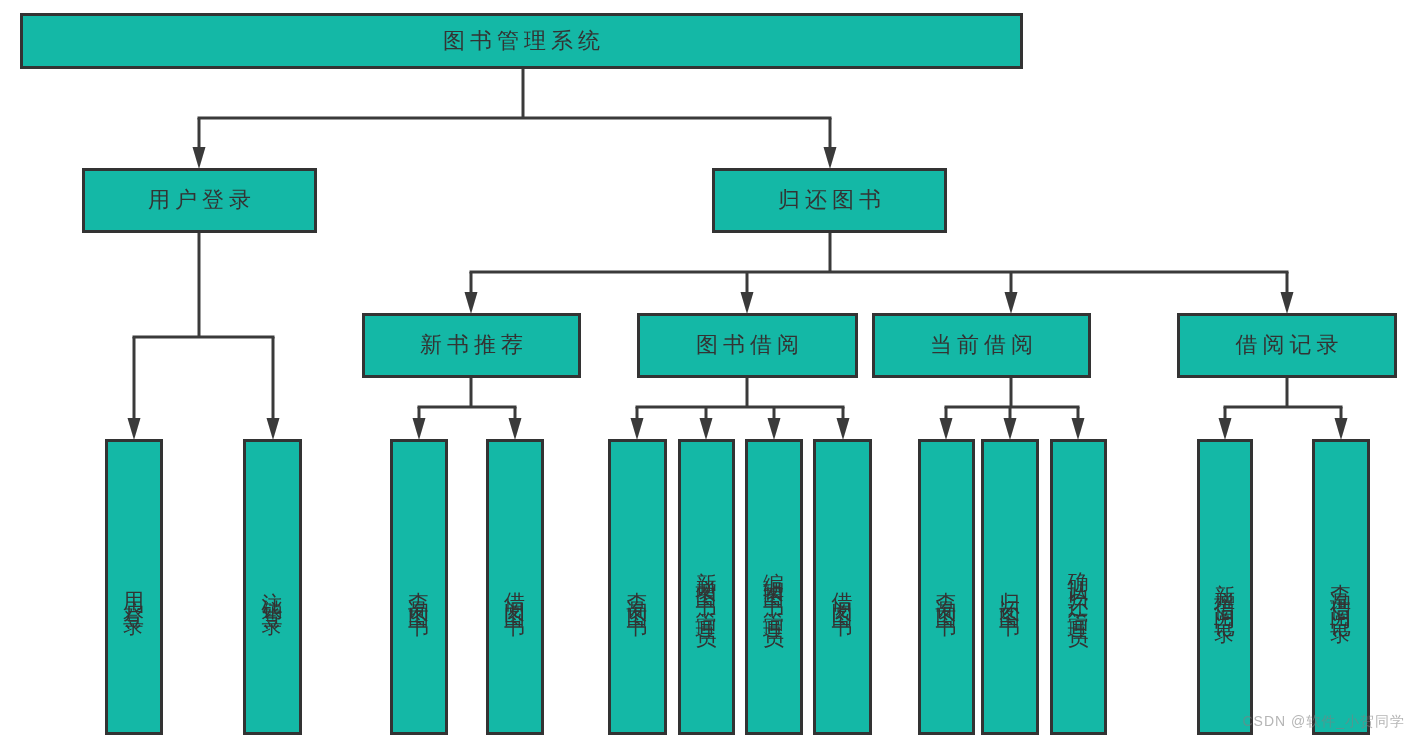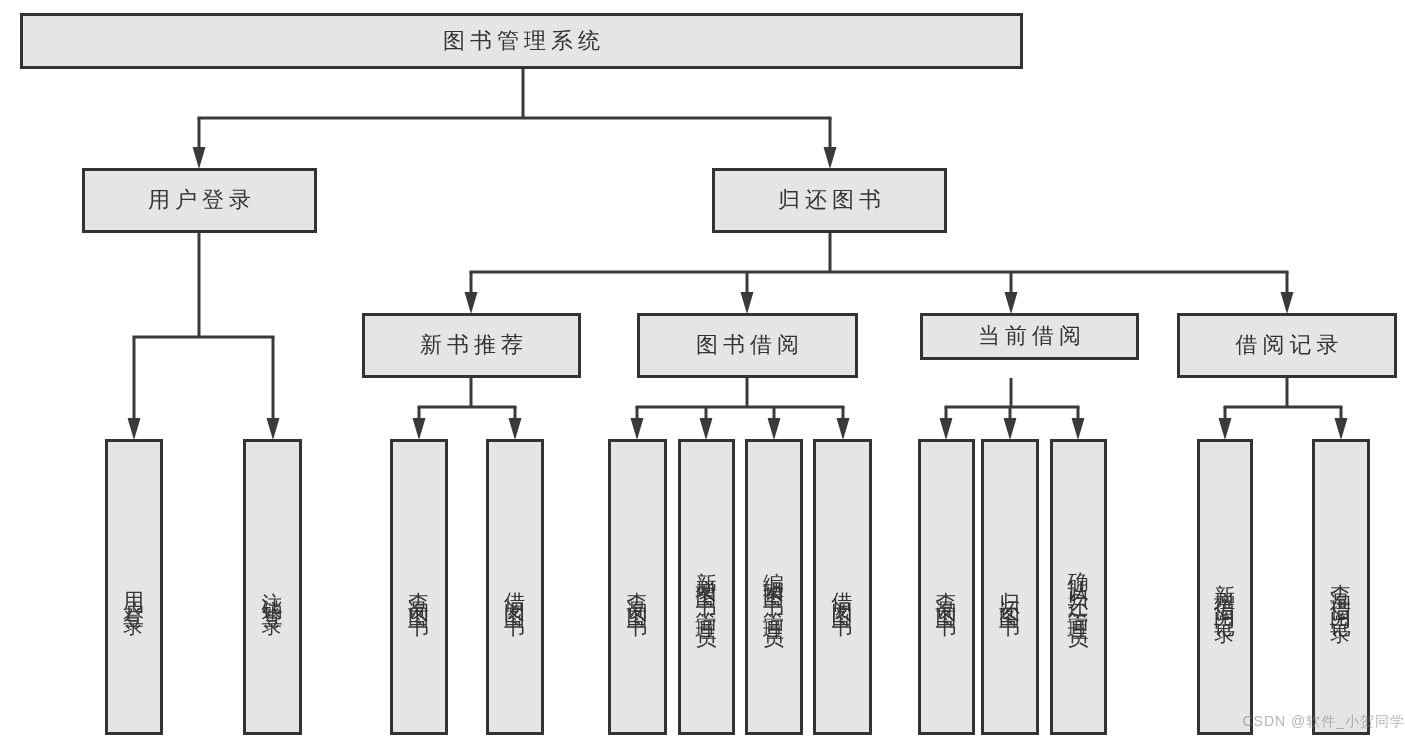"图书管理系统" .node { background: #e5e5e5 -> #14b8a6 }
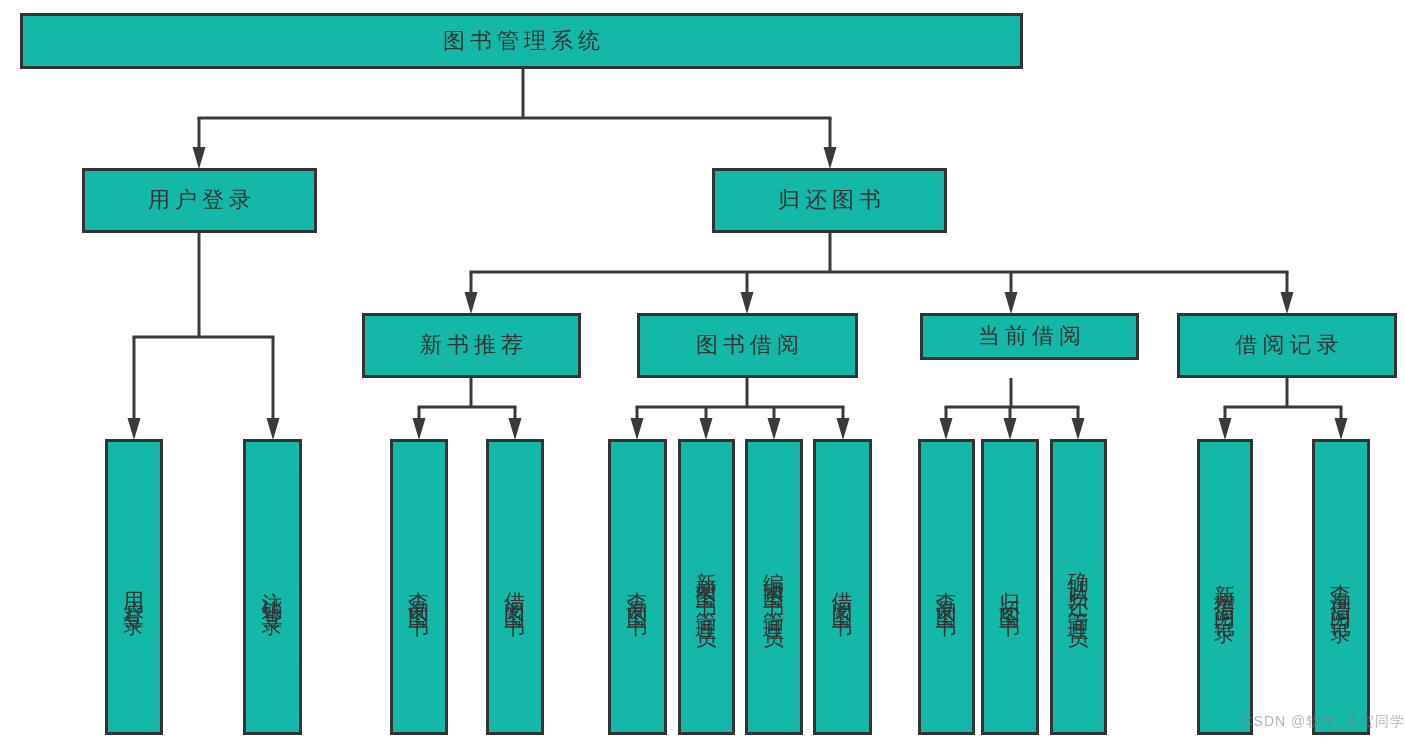"当前借阅" div.node { height: 47px -> 65px; left: 920px -> 872px }
